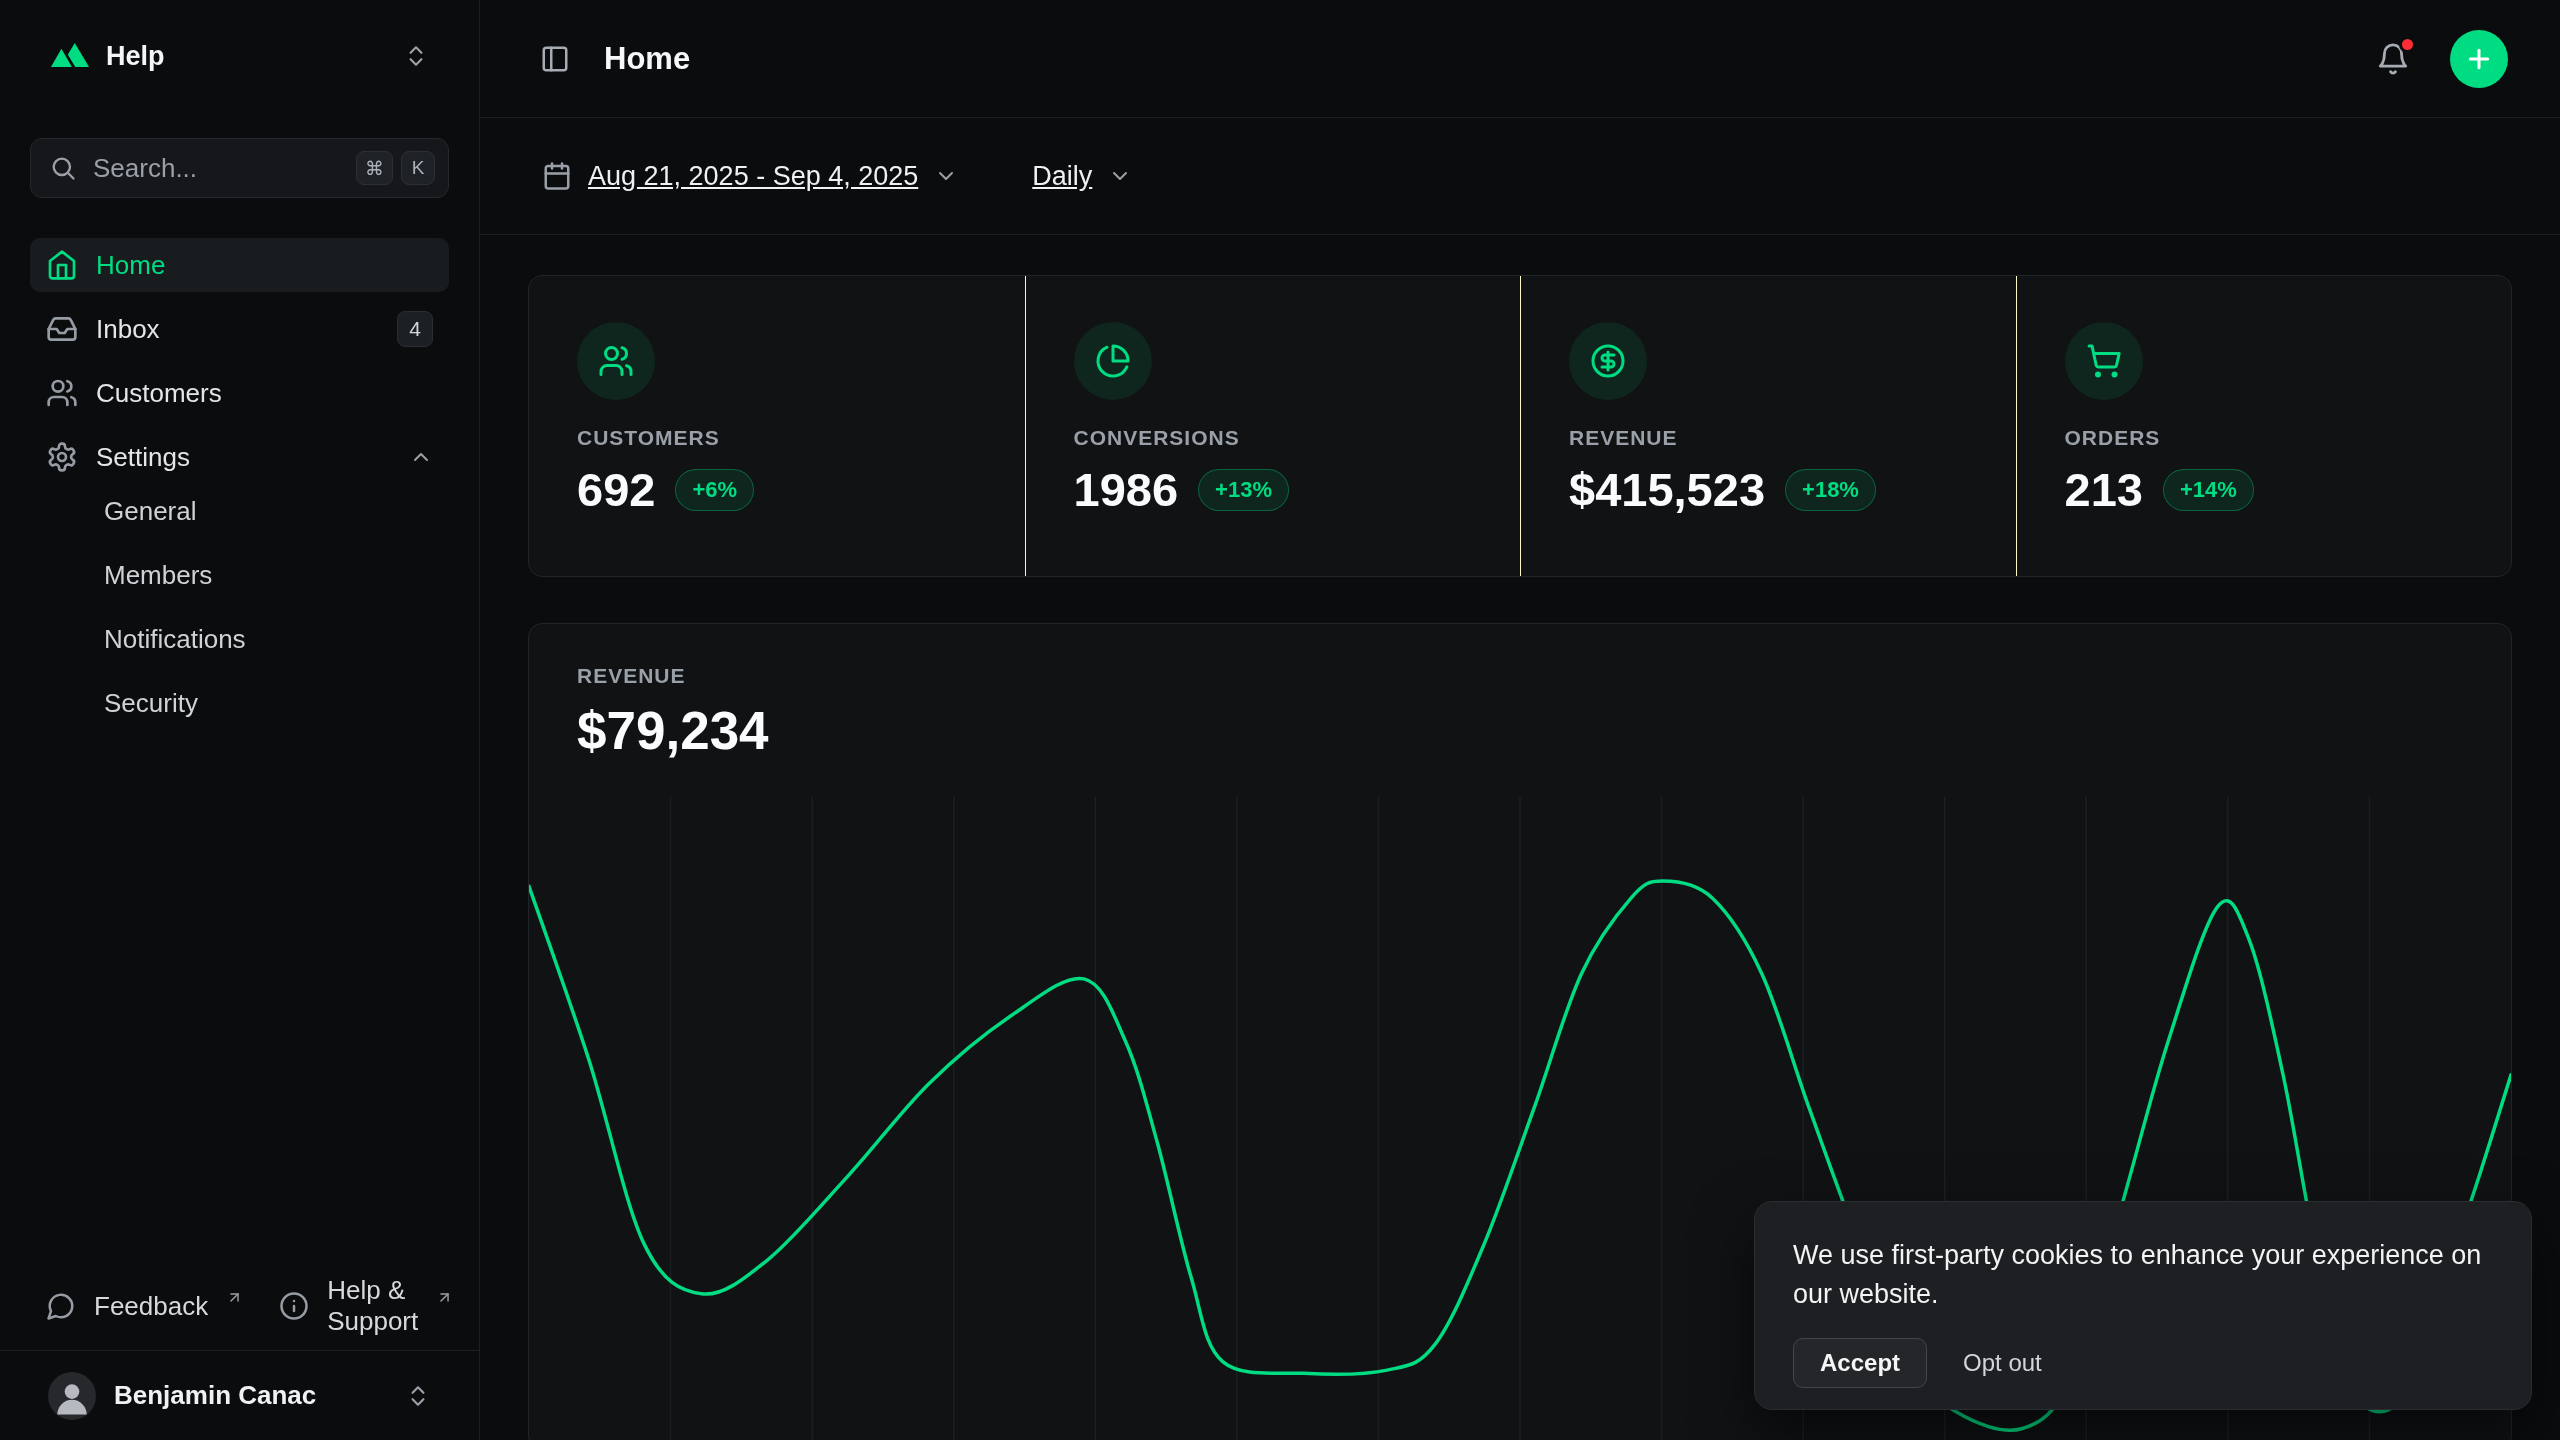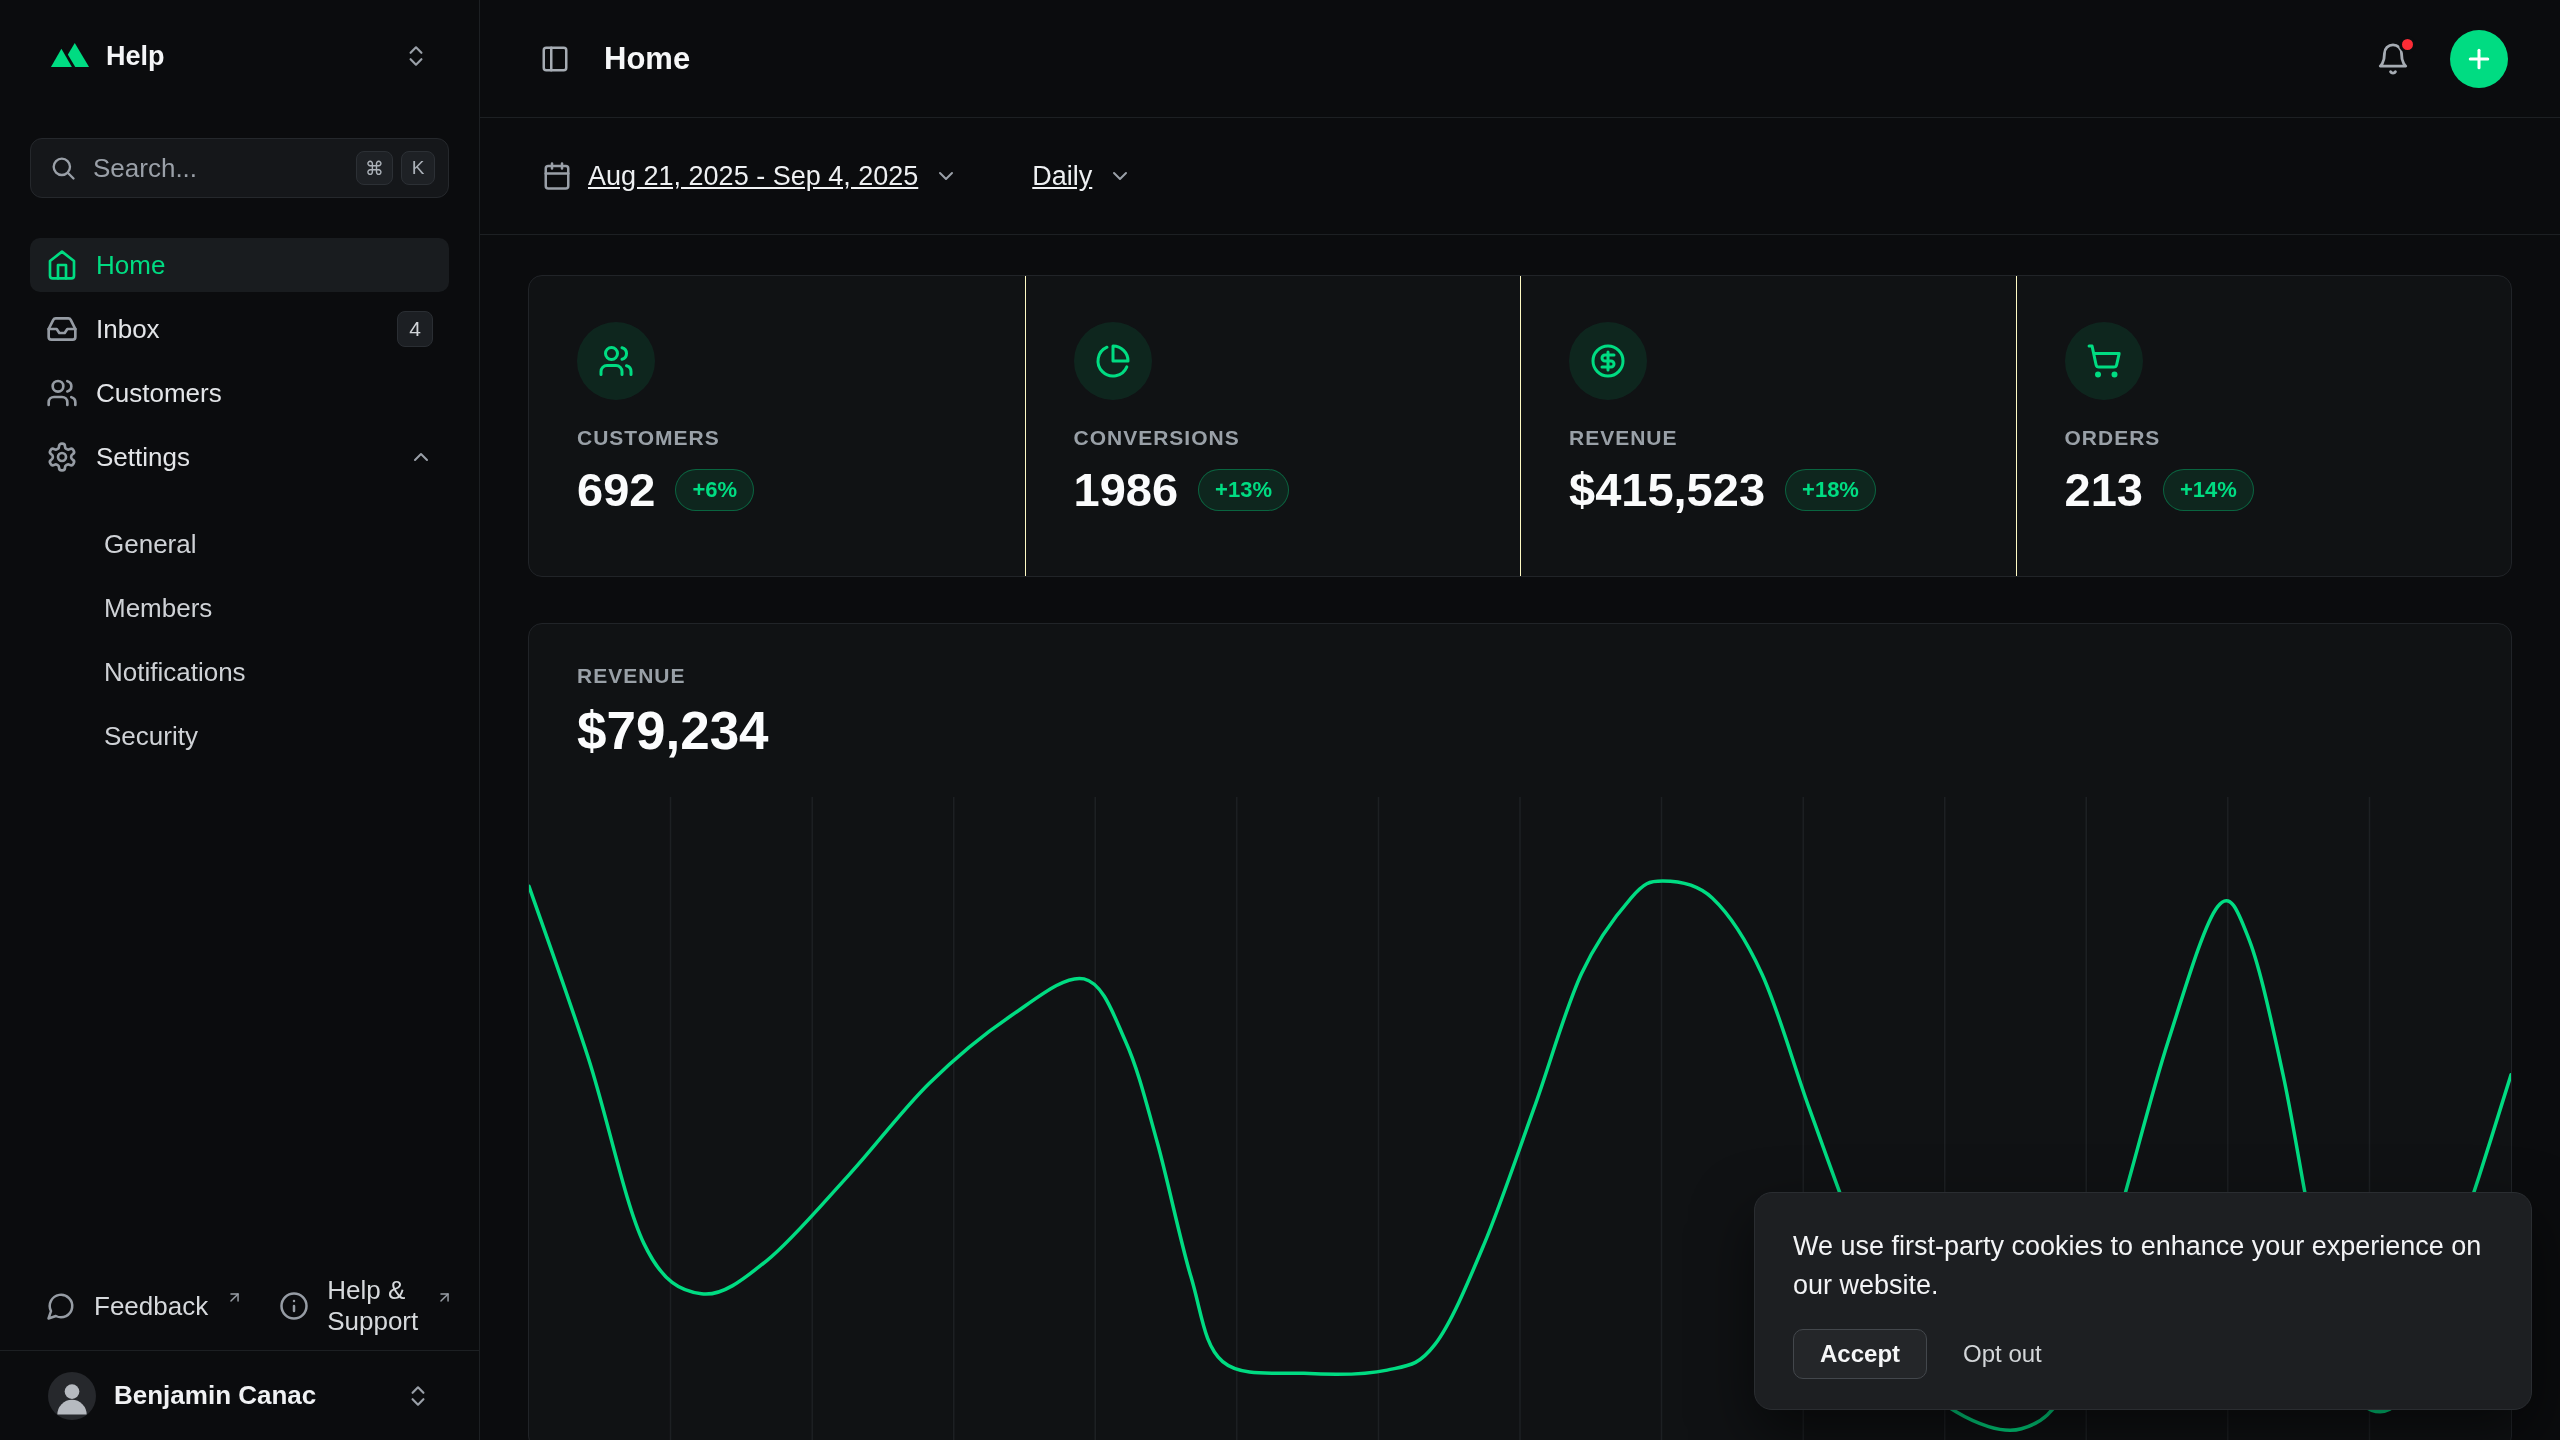"General" .nav-child { align-items: flex-end -> flex-start }
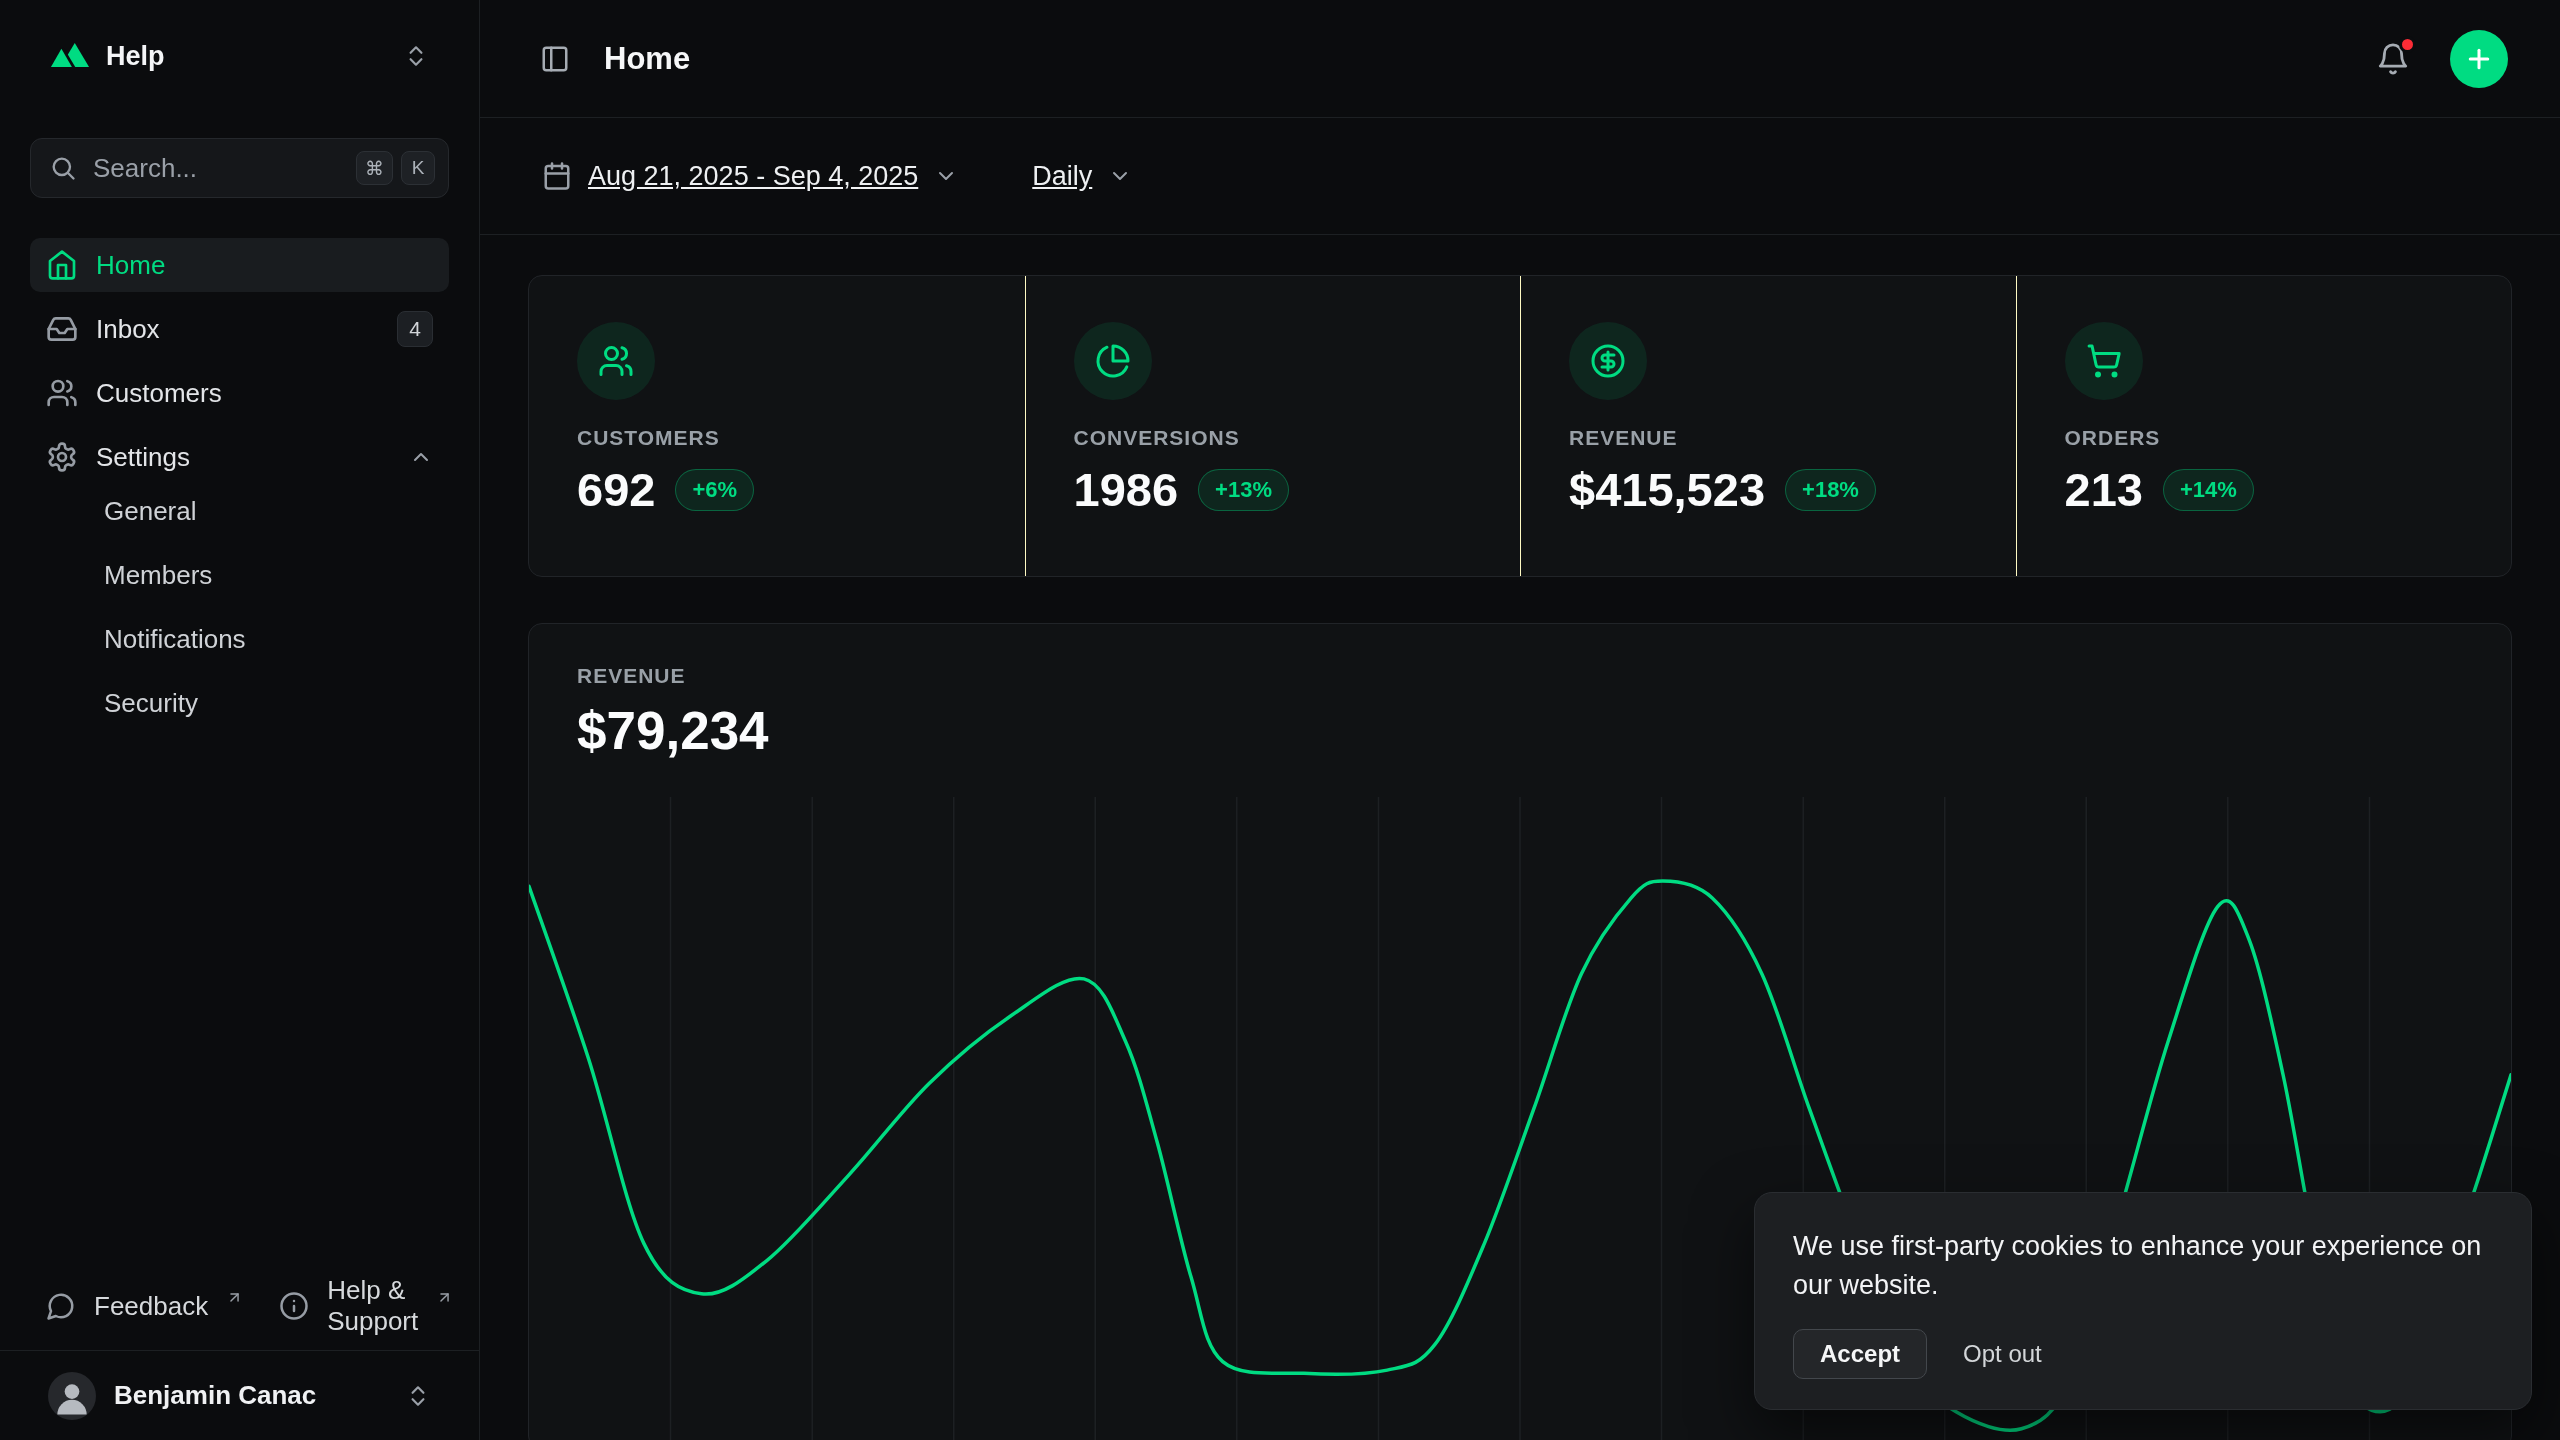"We use first-party cookies to" .cookie-toast { padding: 34px 38px 30px -> 34px 38px 21px }
